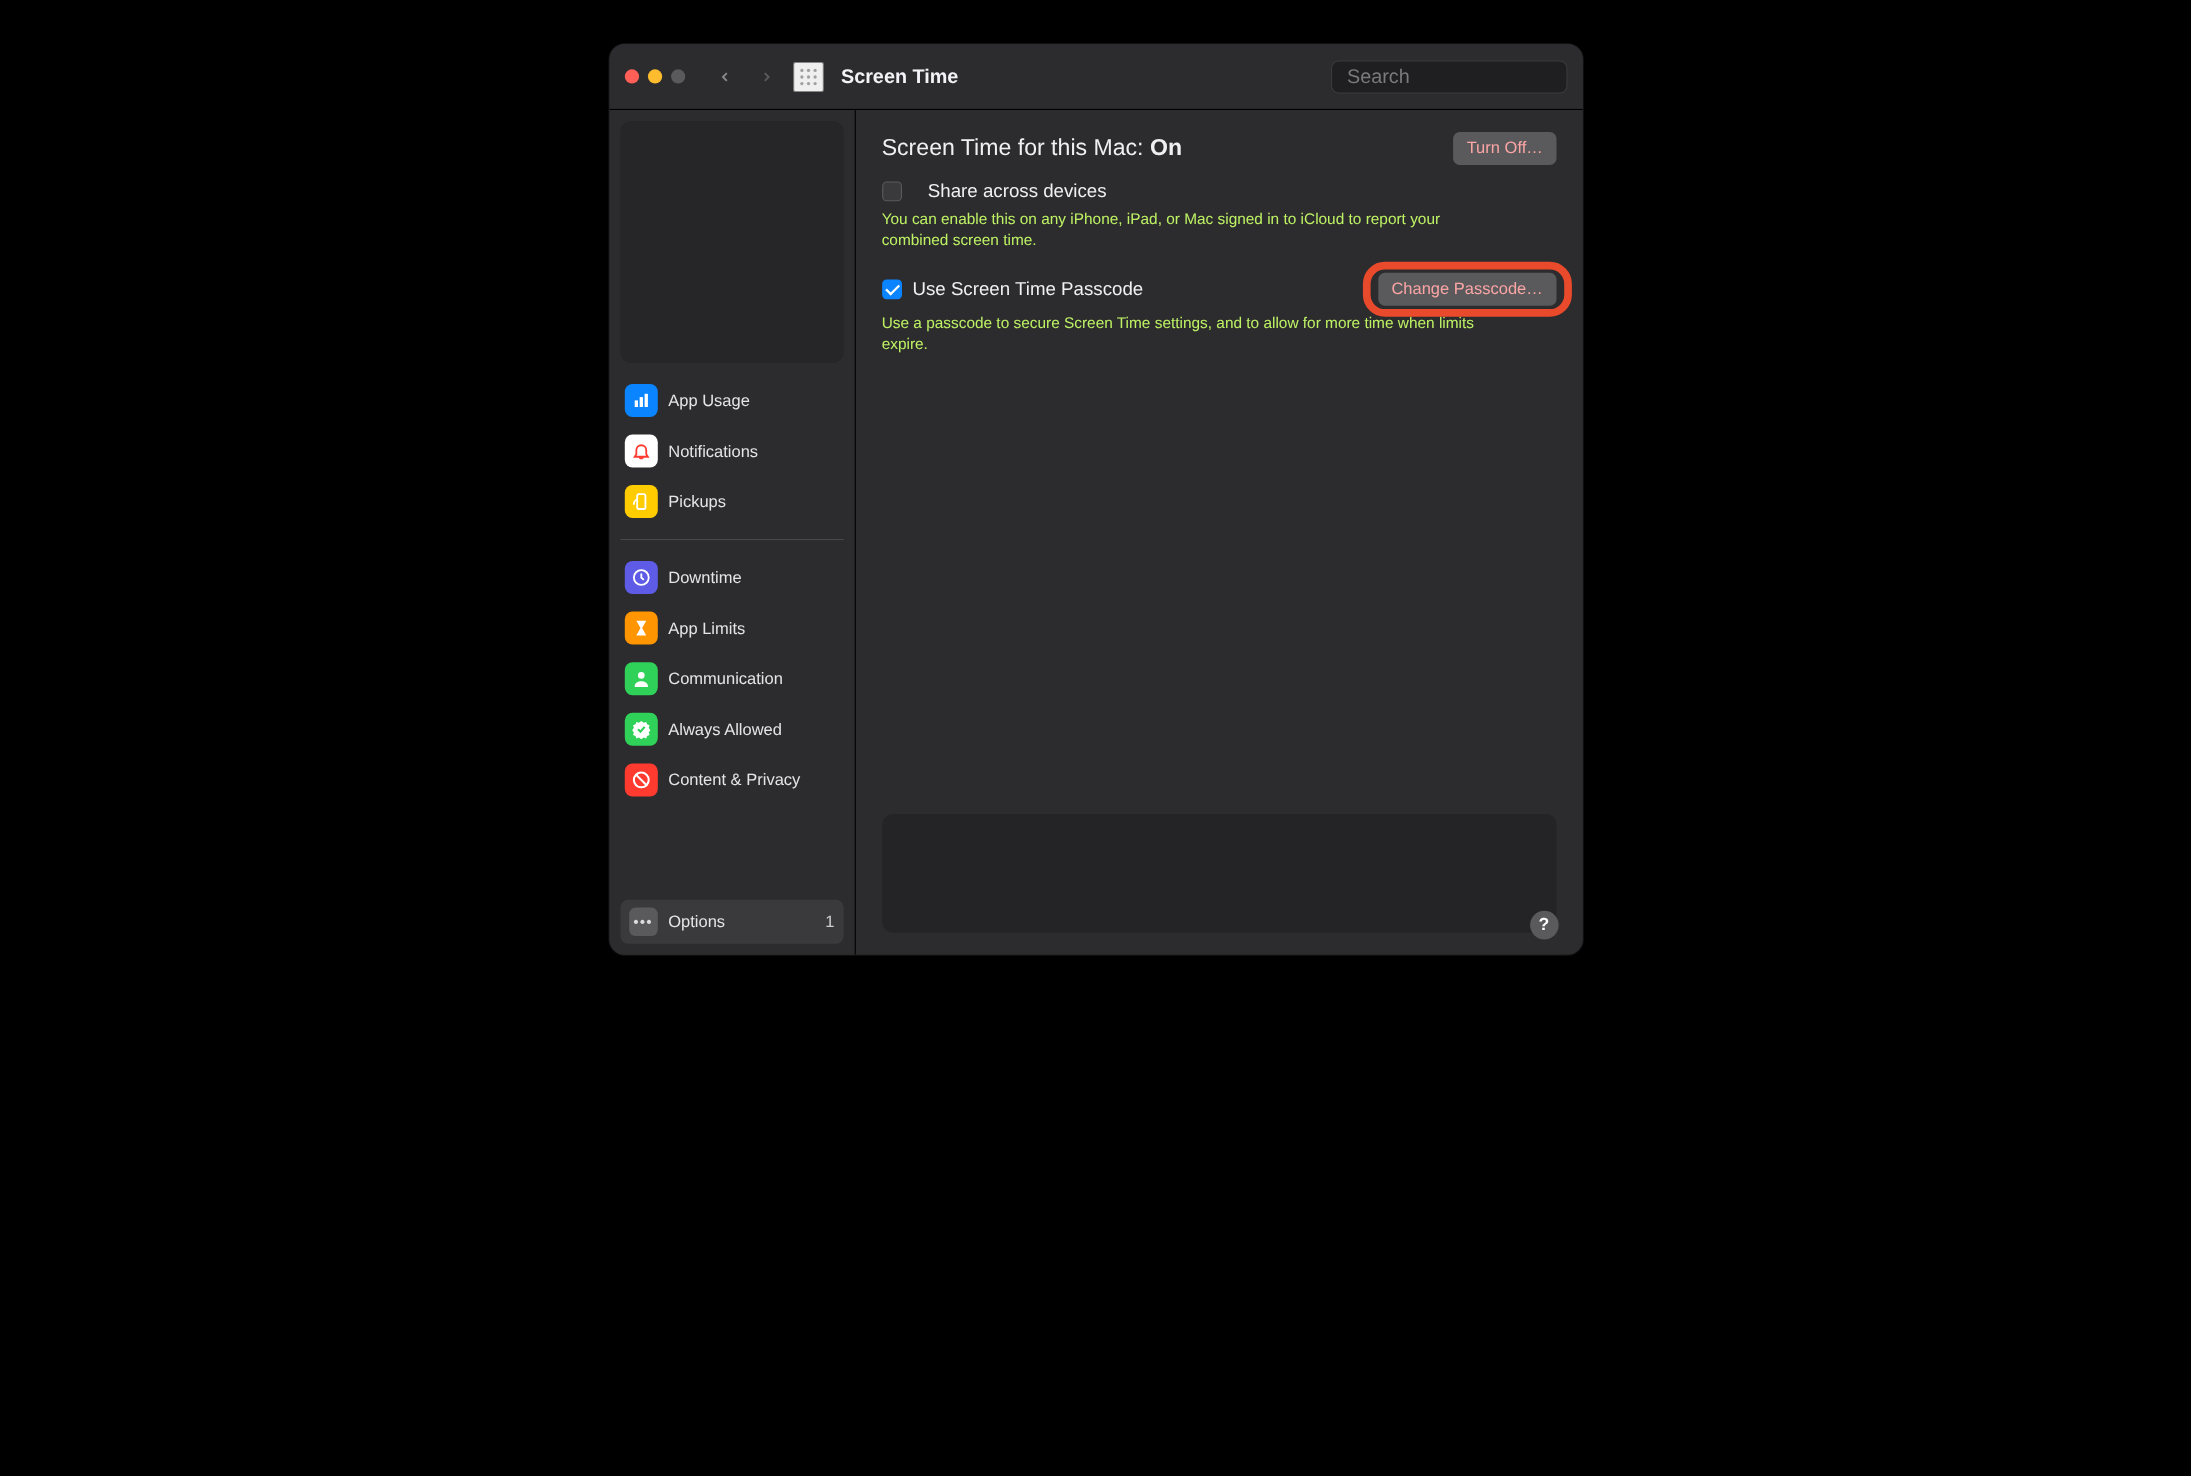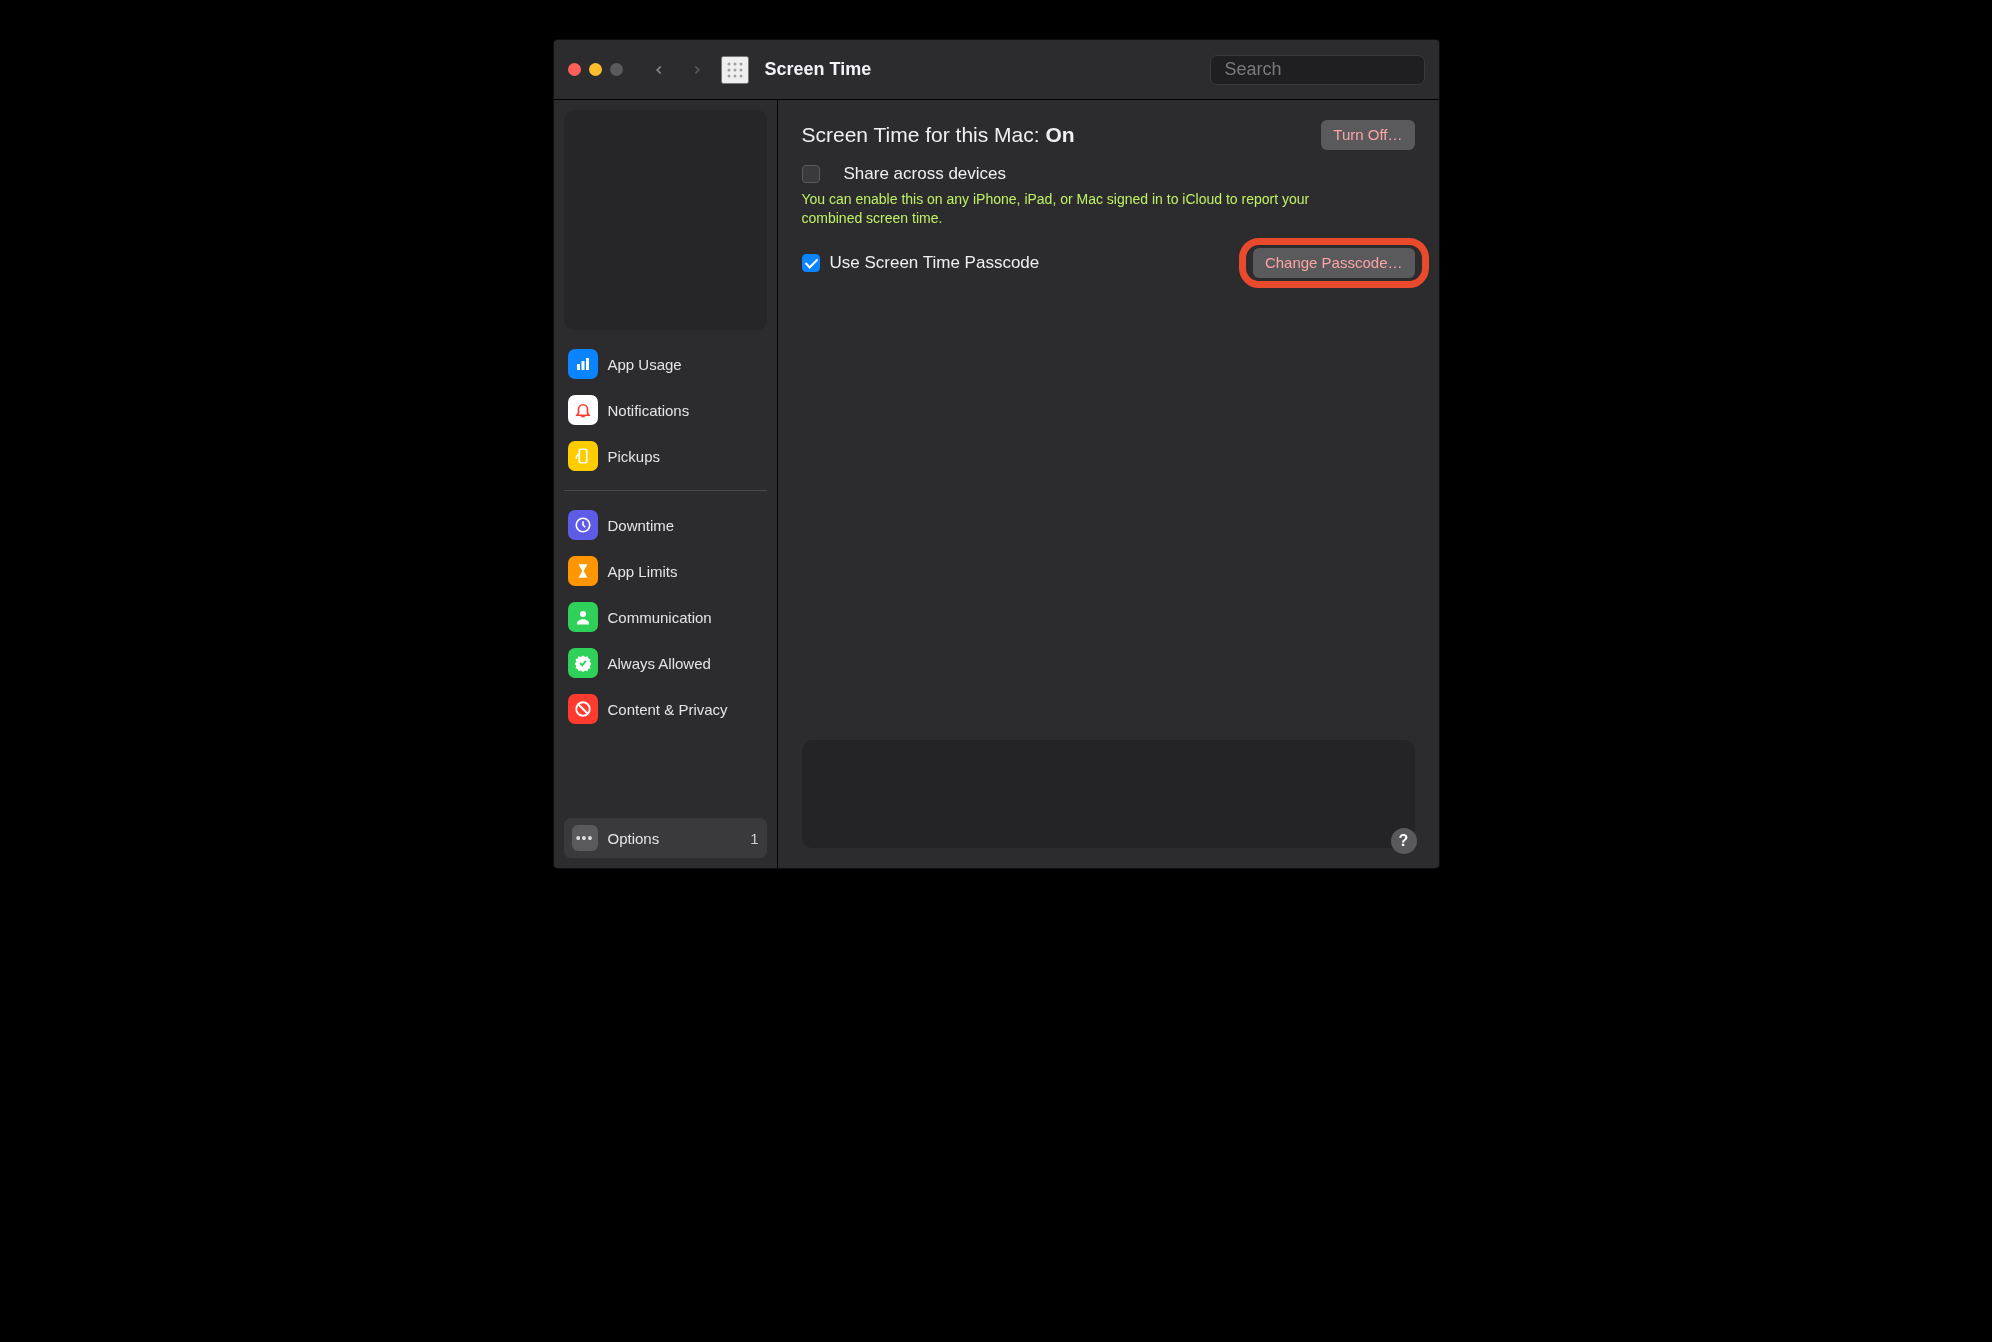"Screen Time" .window { border-radius: 4px -> 14px }
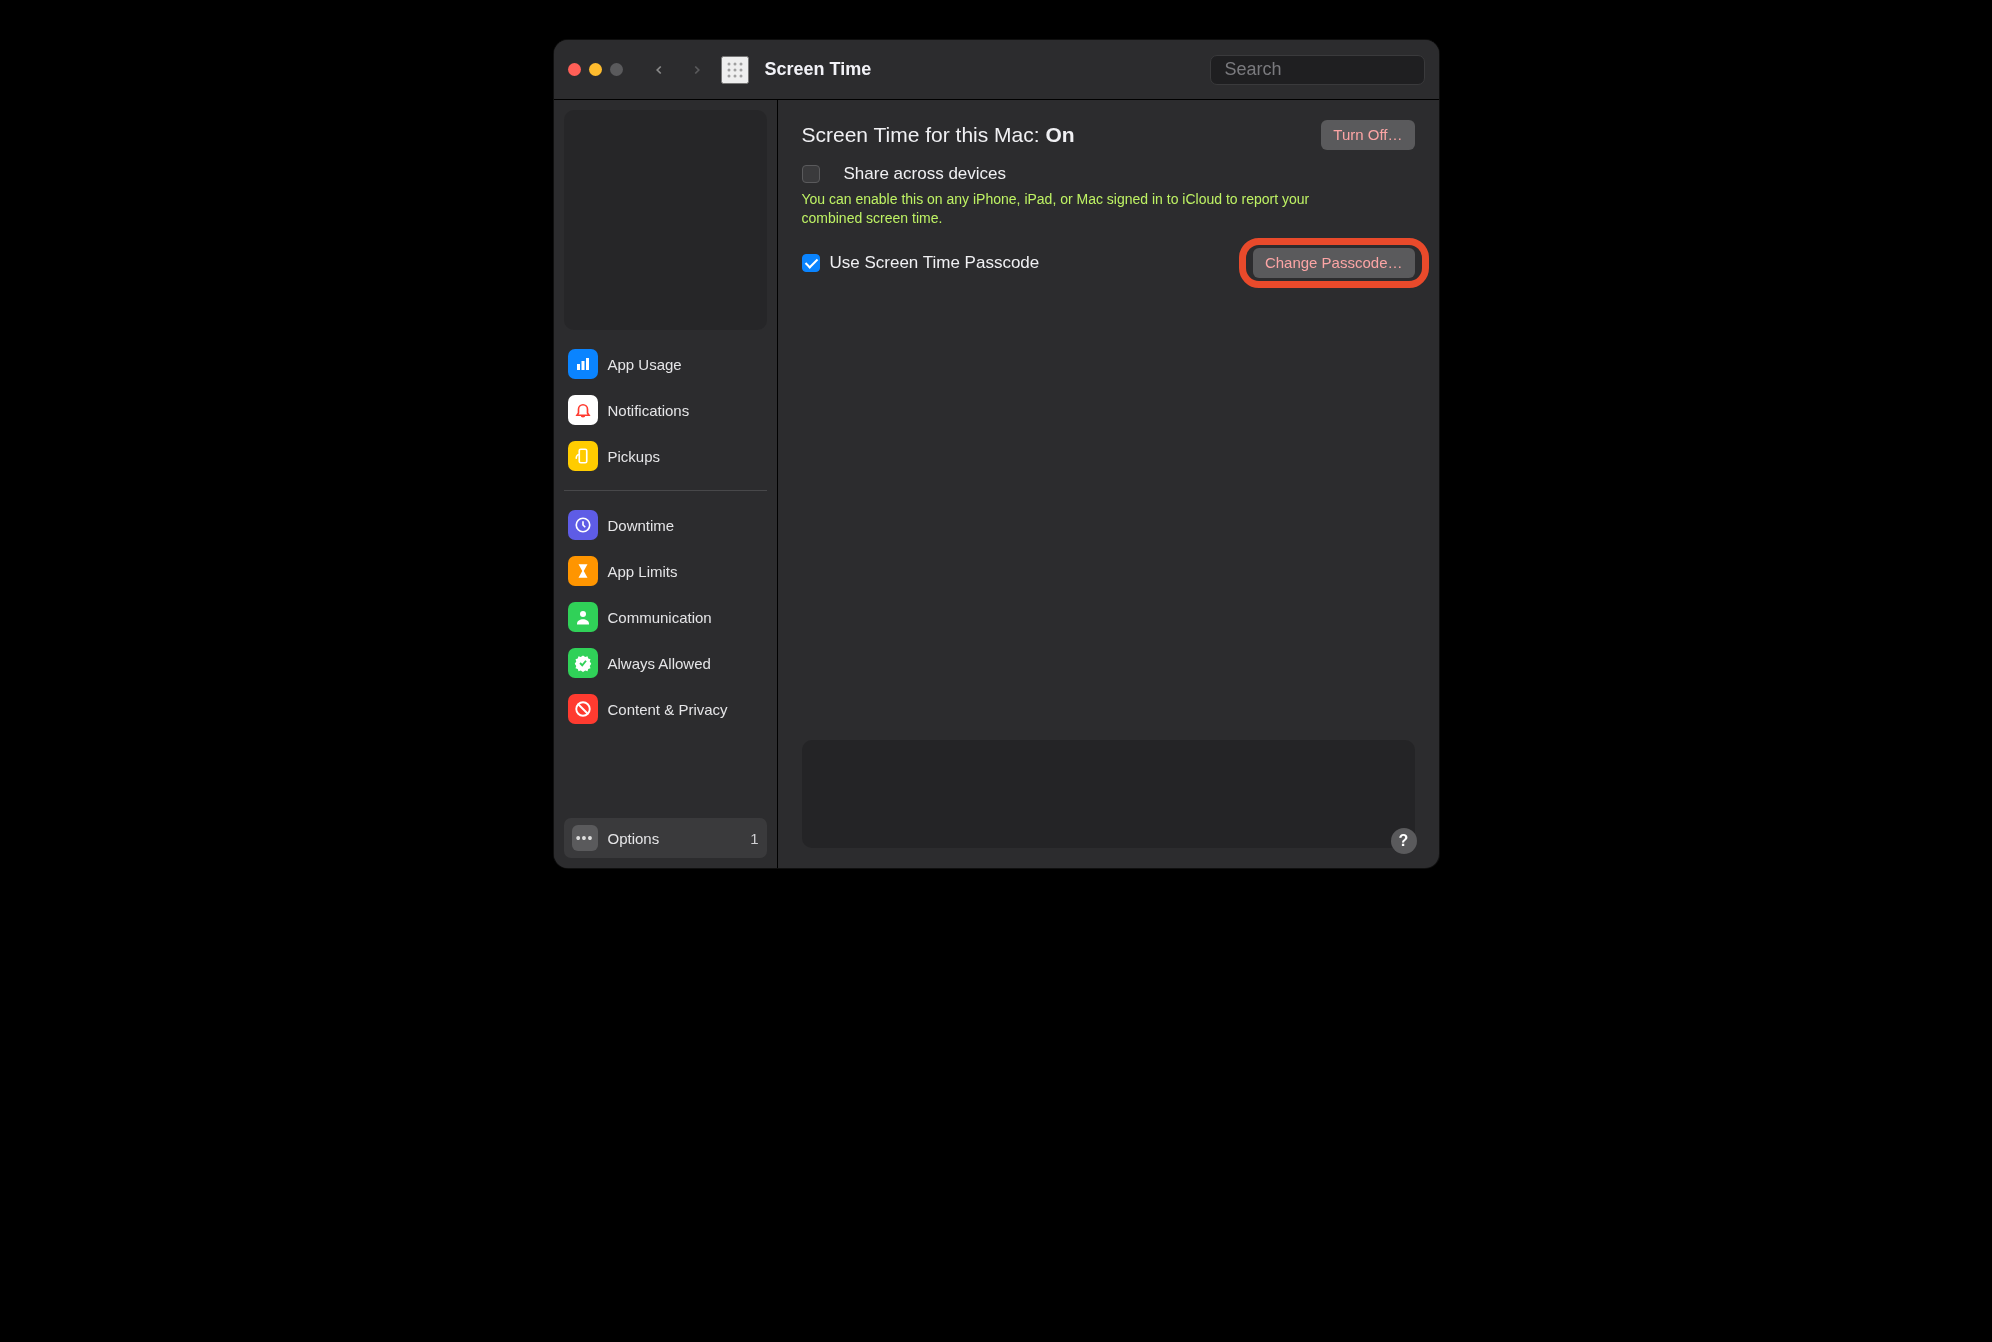"Use a passcode to secure" div.opt-desc { html: none -> <div>Use a passcode to secure Screen Time settings, and to allow for more time when limits expire.</div> }
